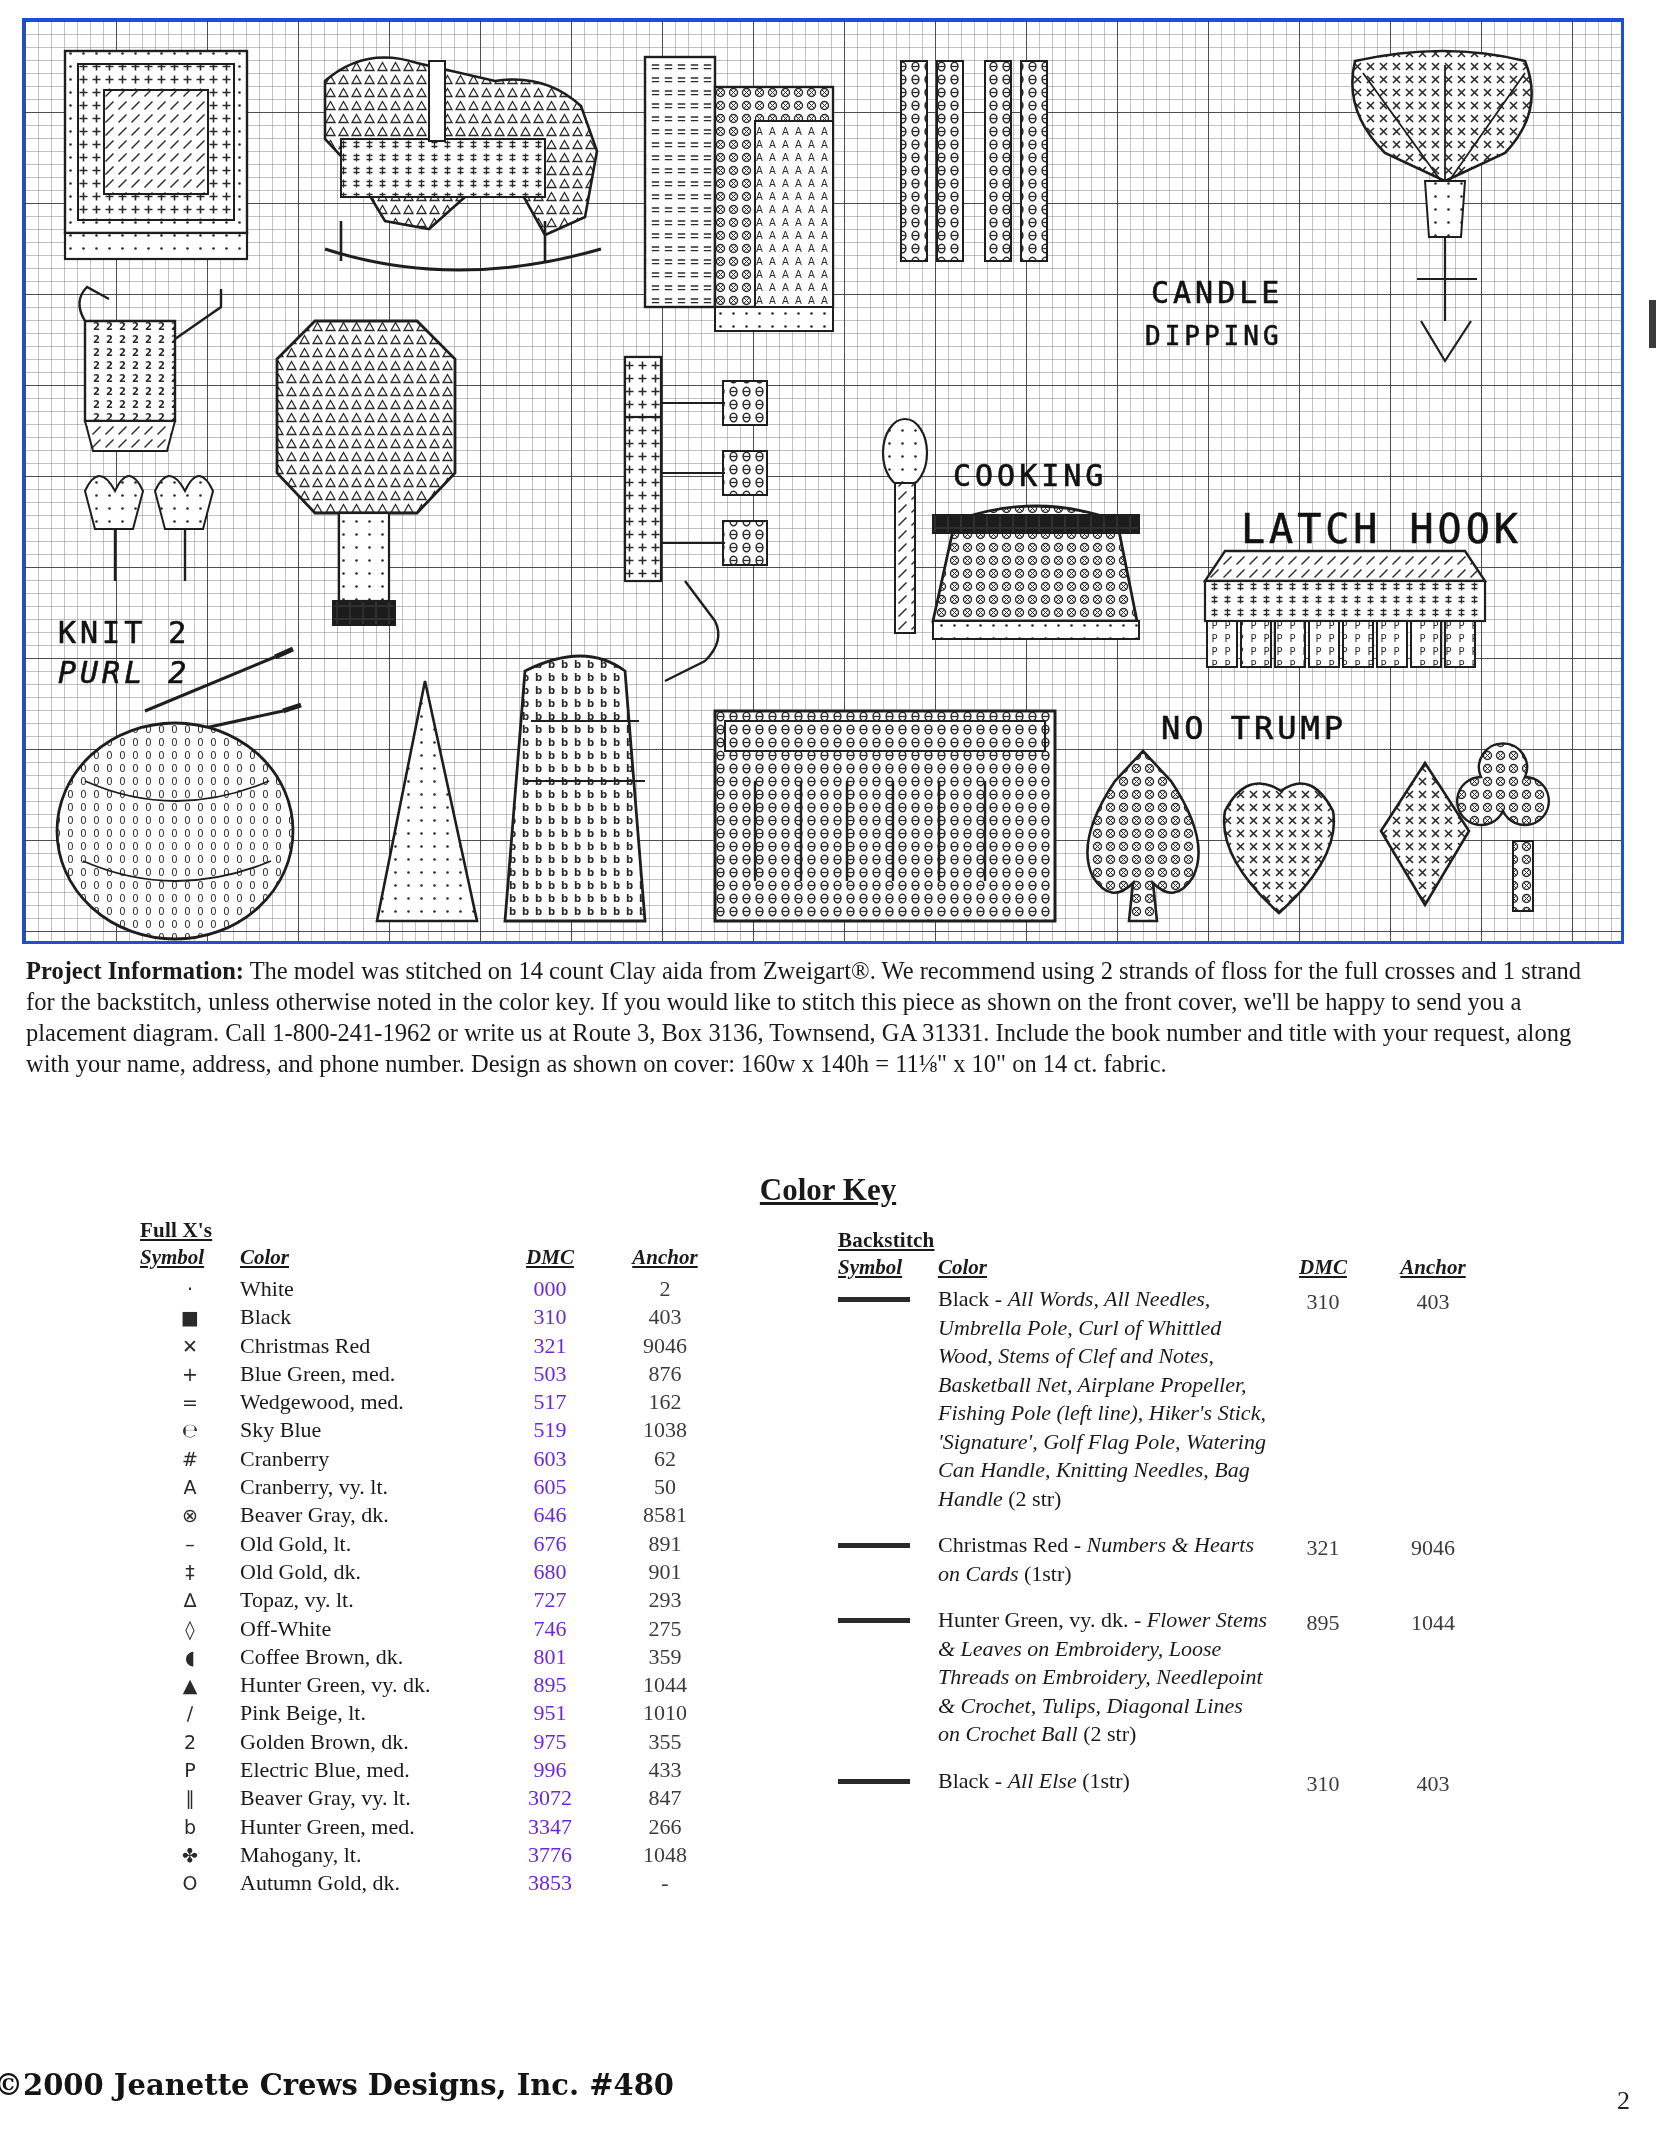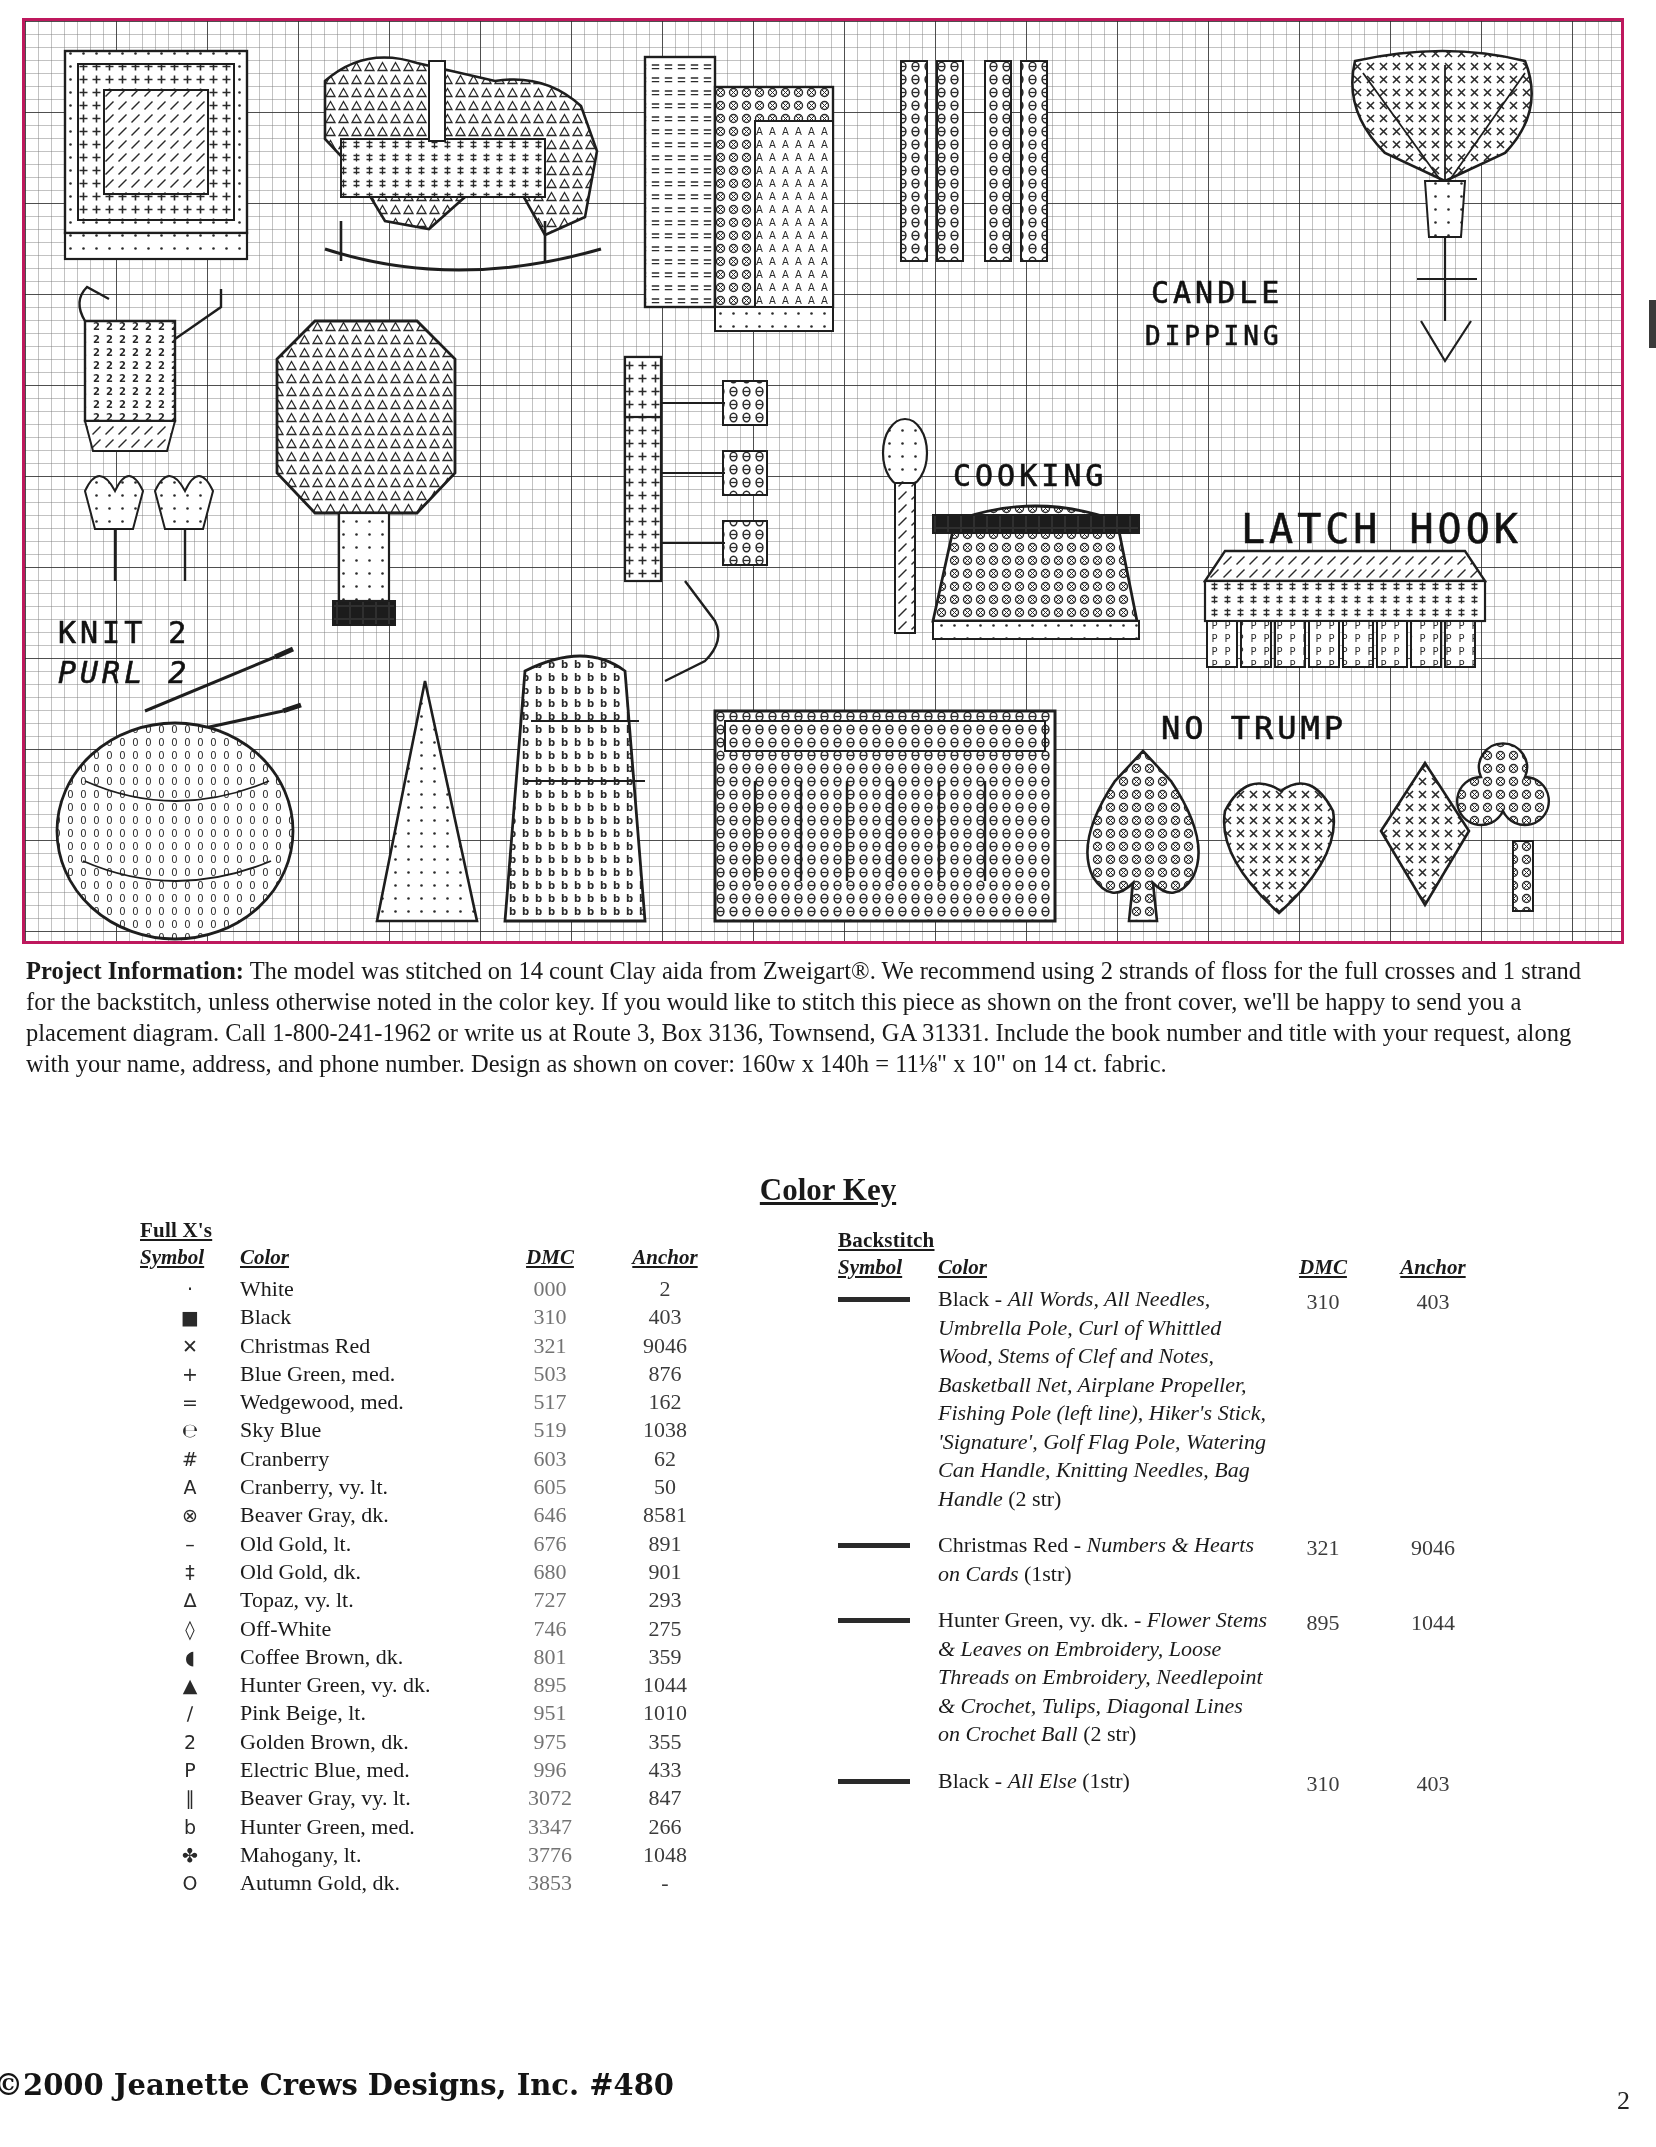"CANDLE" #chart-area { border: 3px solid #be185d -> 3px solid #1d4ed8 }
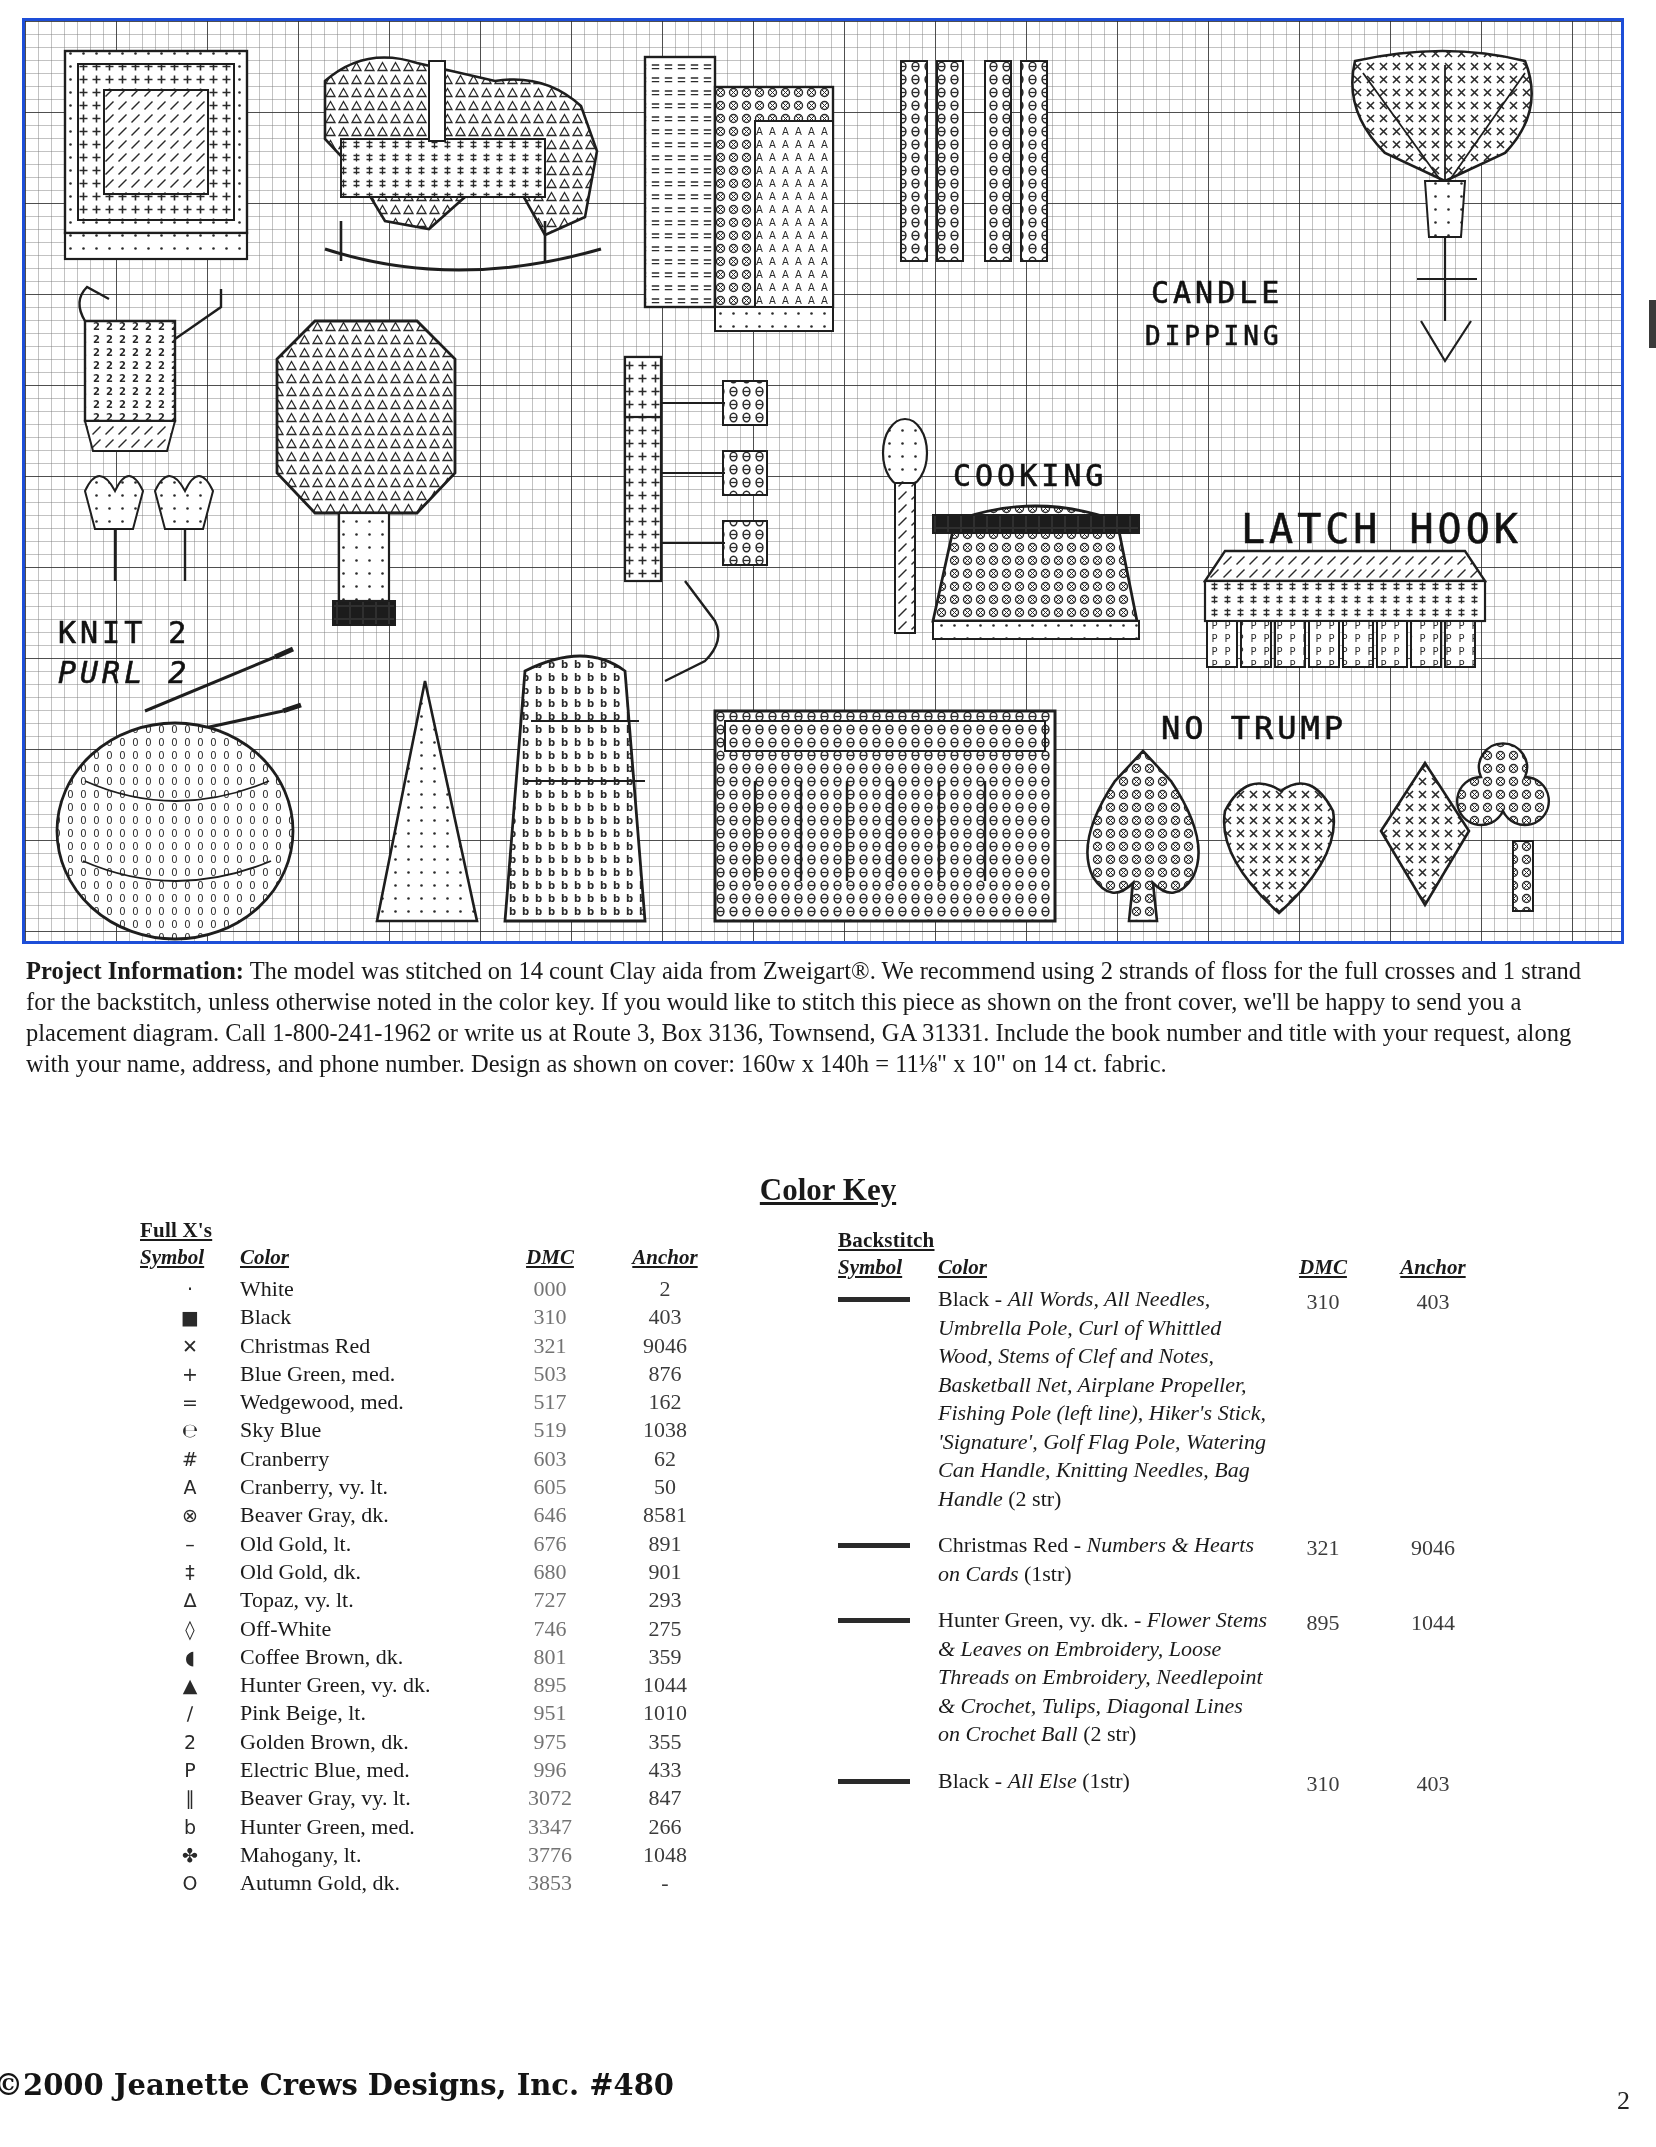"000" .k-dmc { color: #737373 -> #6d28d9 }
